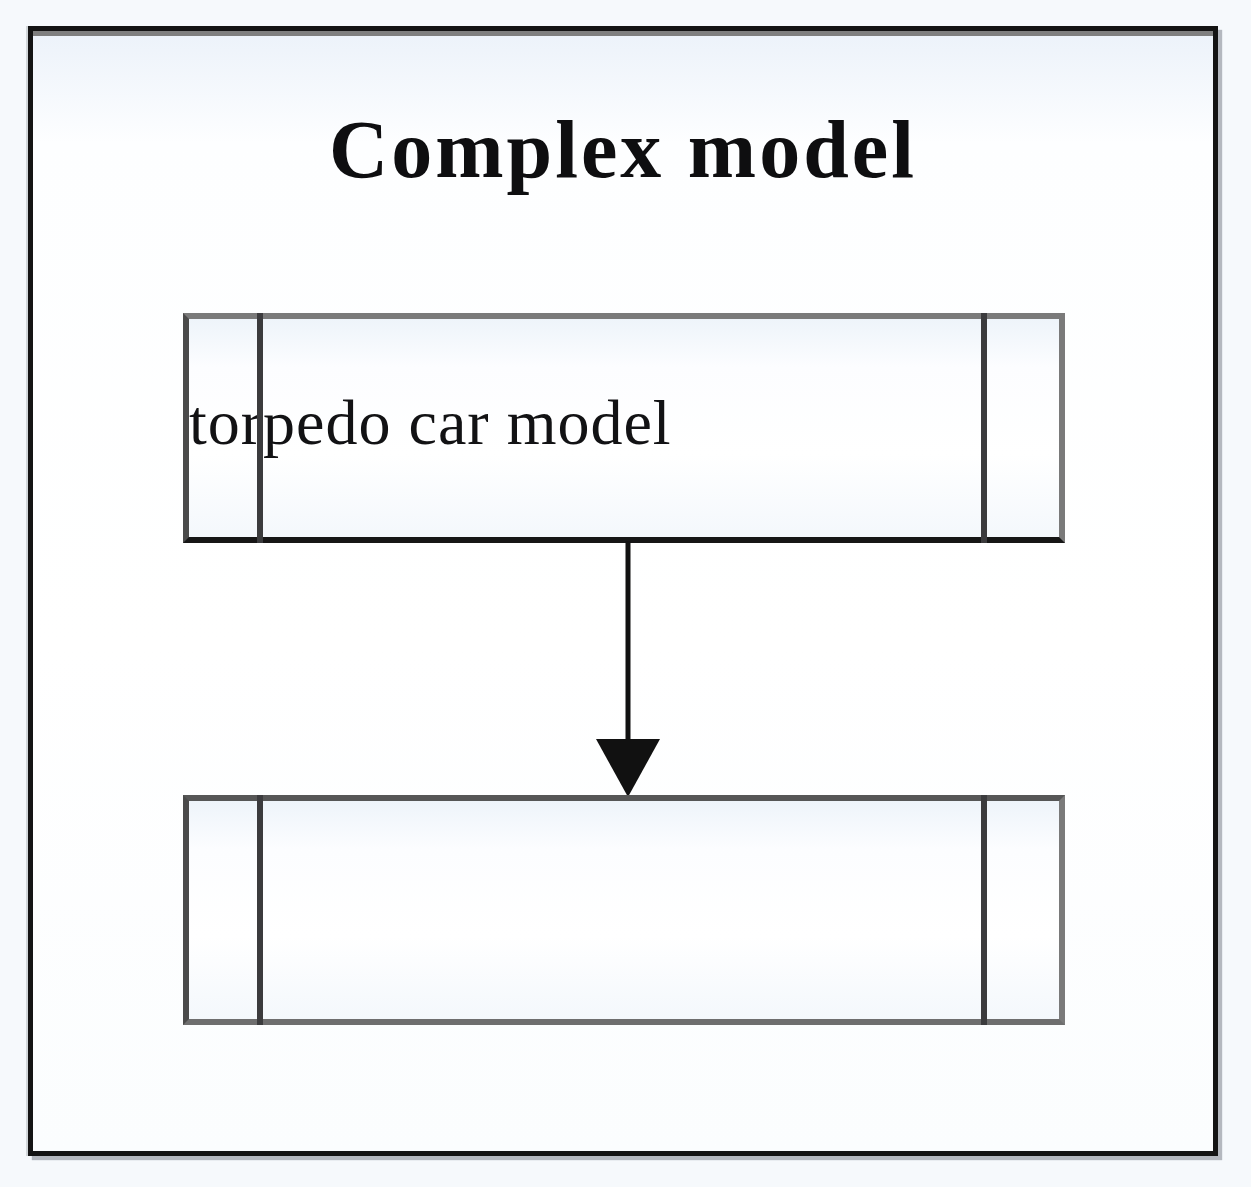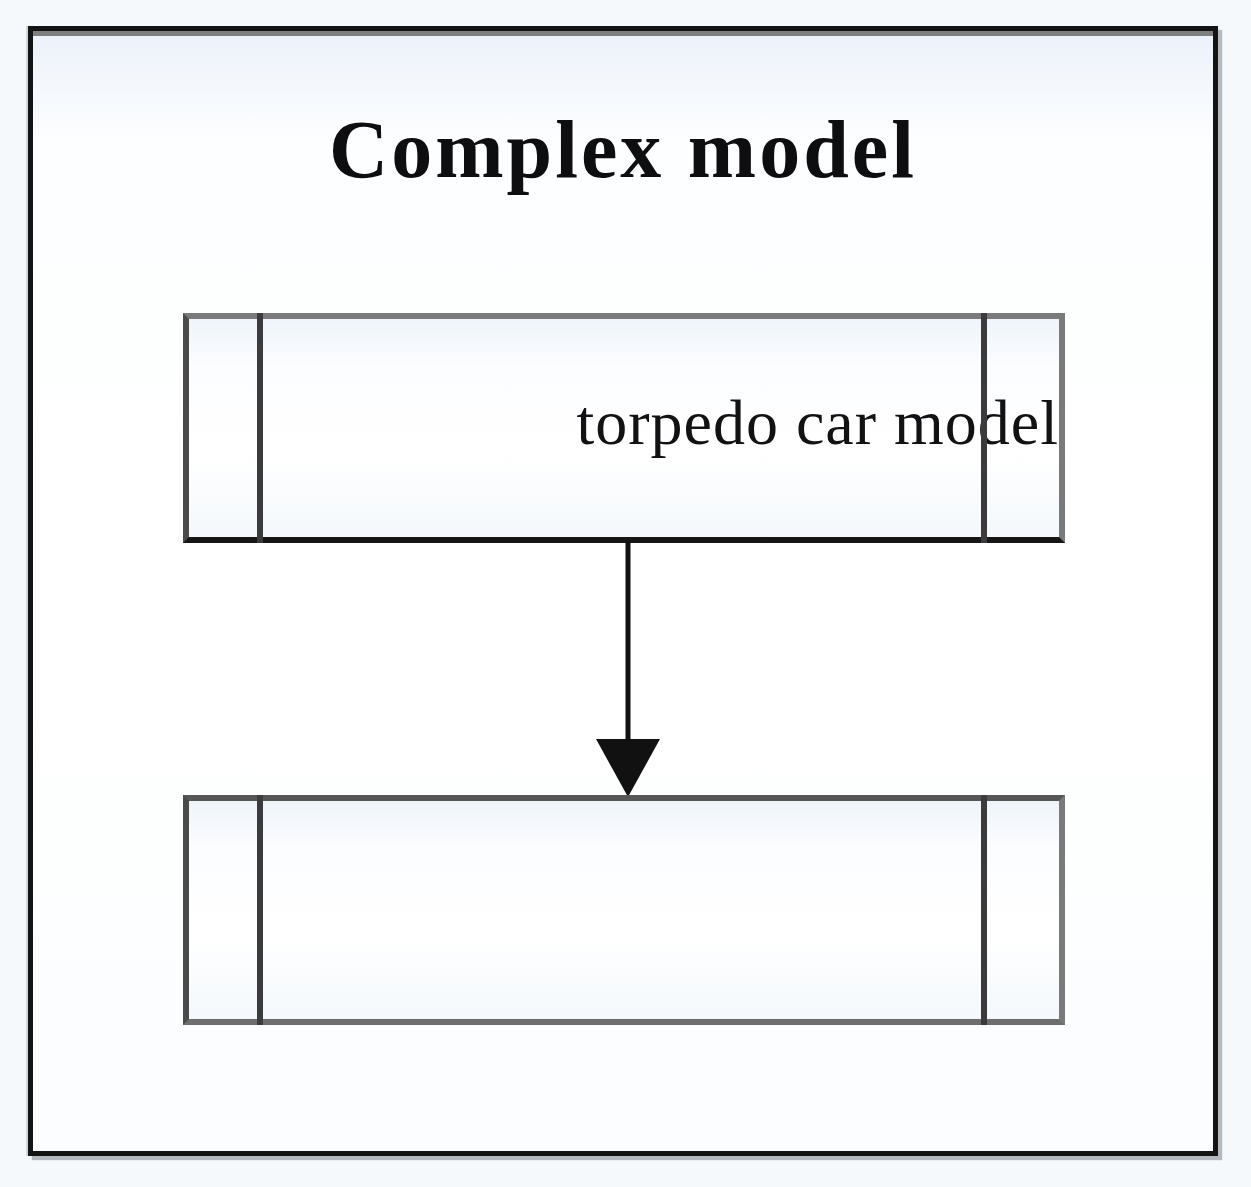"torpedo car model" .node { justify-content: flex-end -> flex-start }
